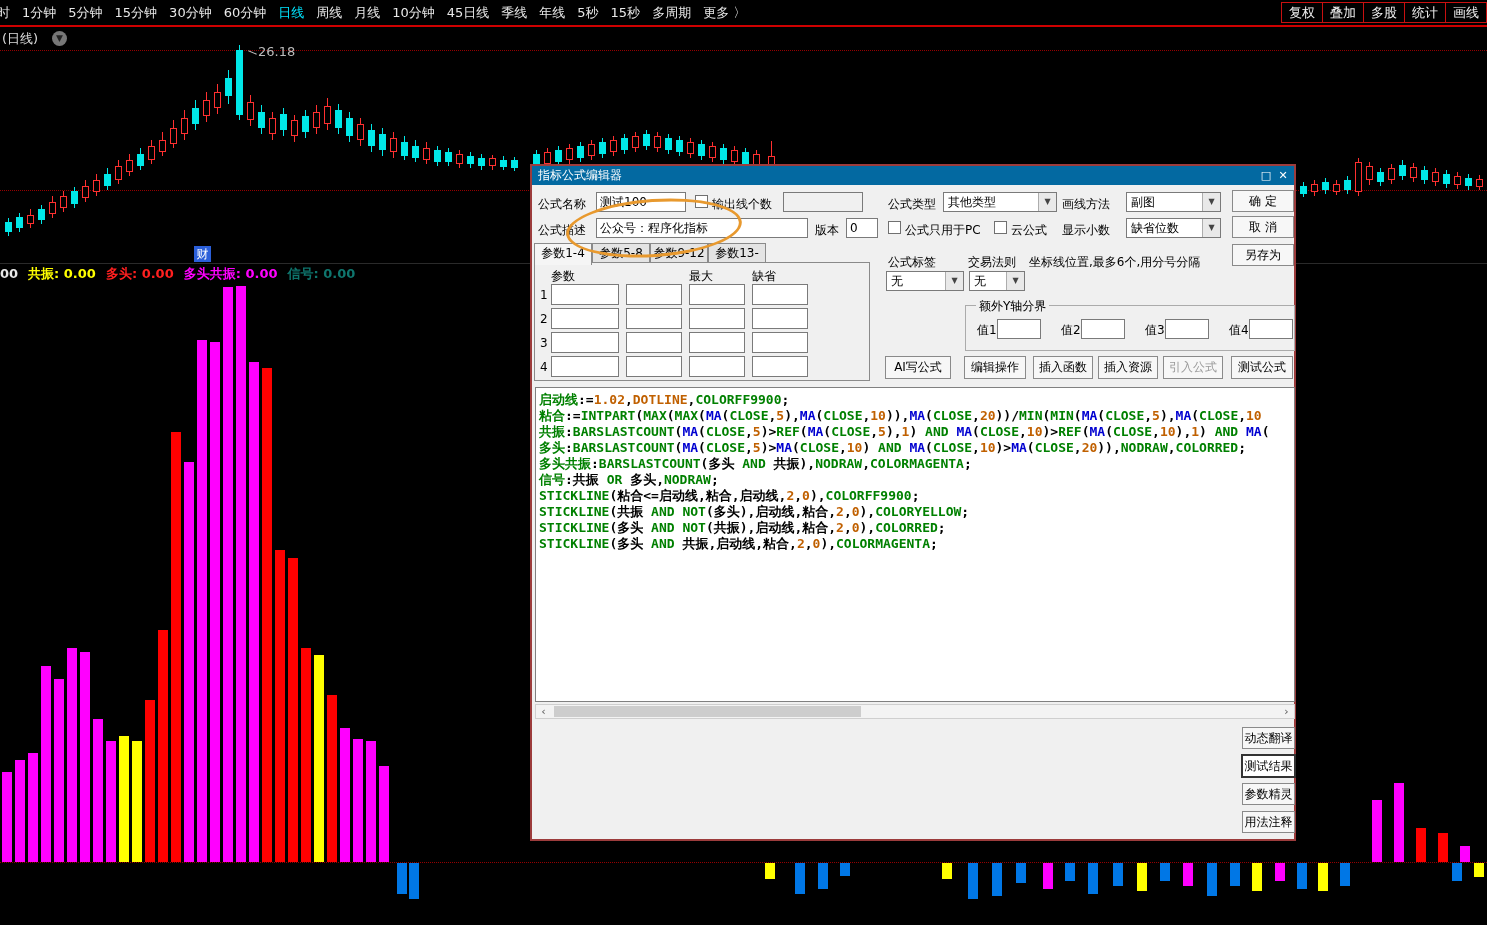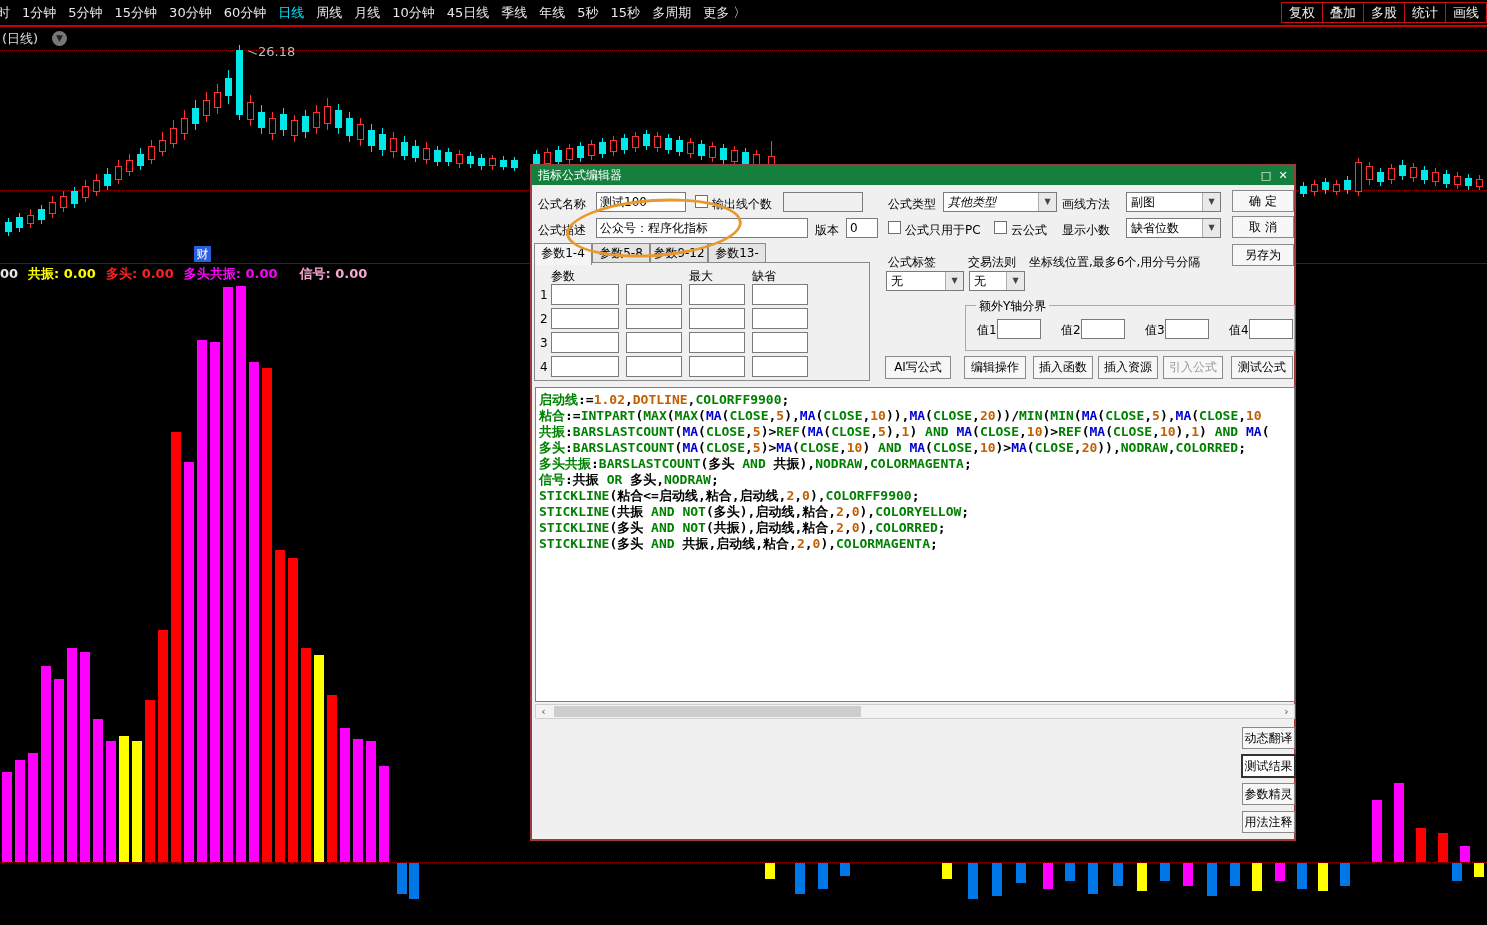"指标公式编辑器" #dlg-title { background: #15803d -> #0369a1 }
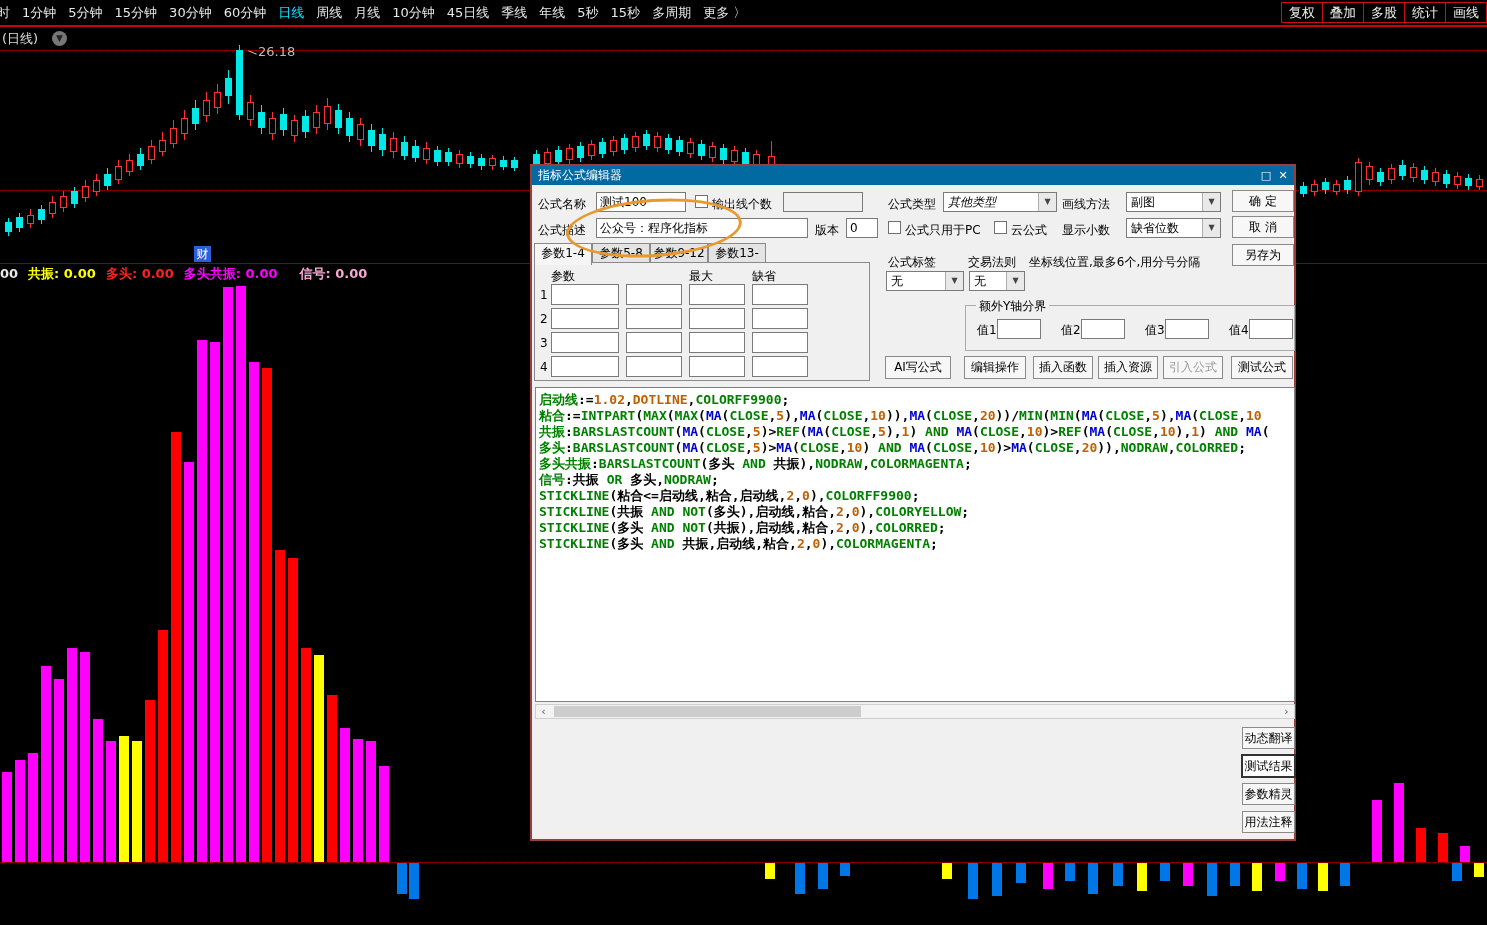"其他类型" div.dd { font-style: italic -> none }
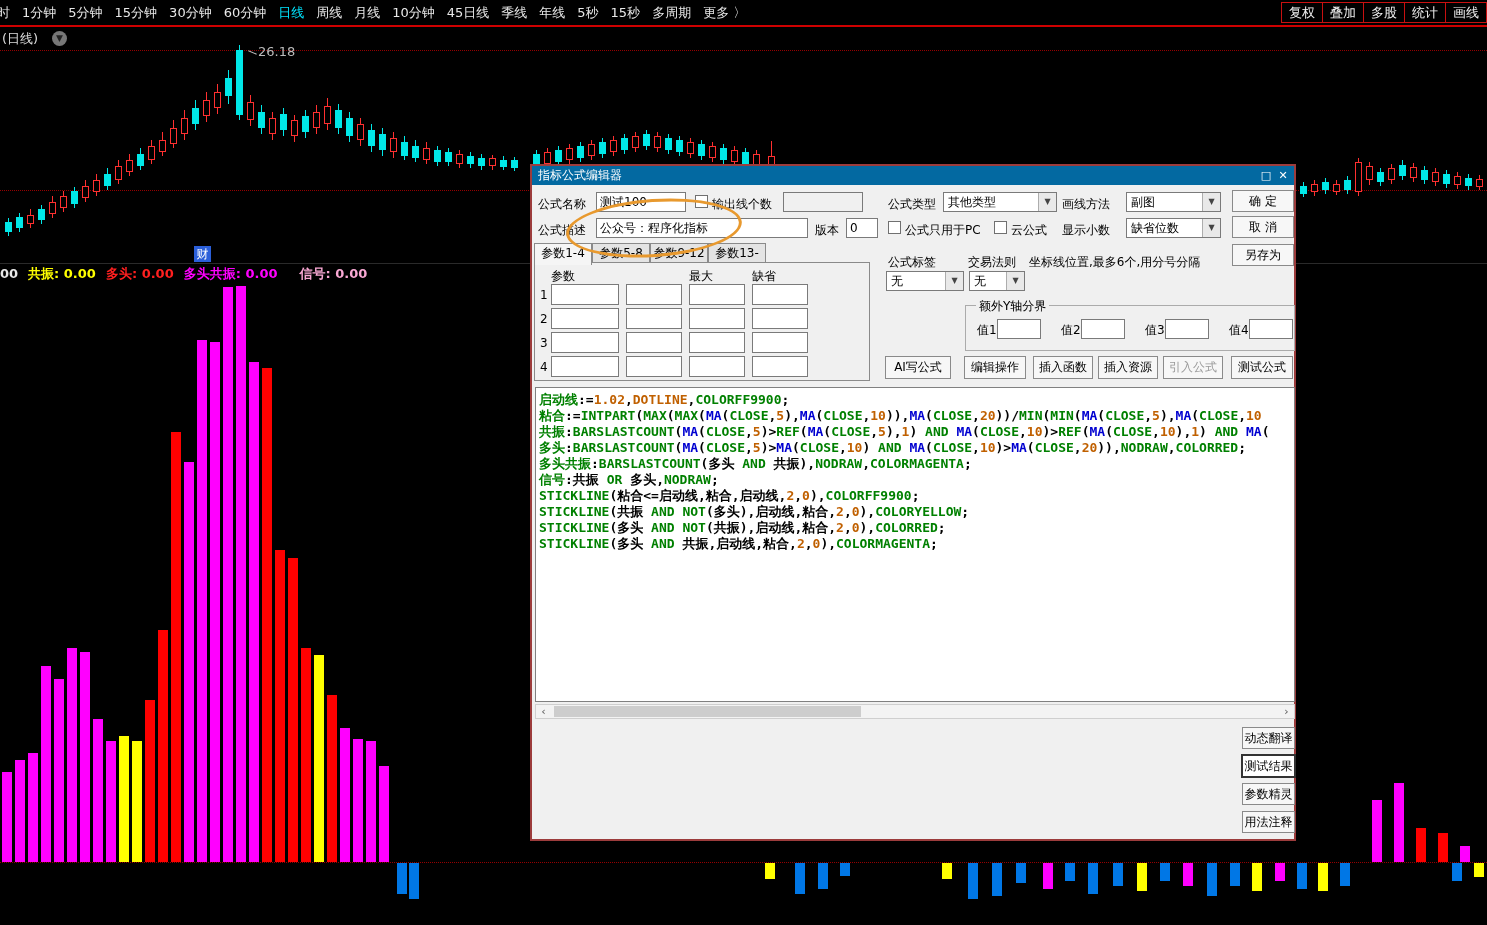"信号: 0.00" span { color: #f9a8d4 -> #0f766e; margin-left: 12px -> none }
